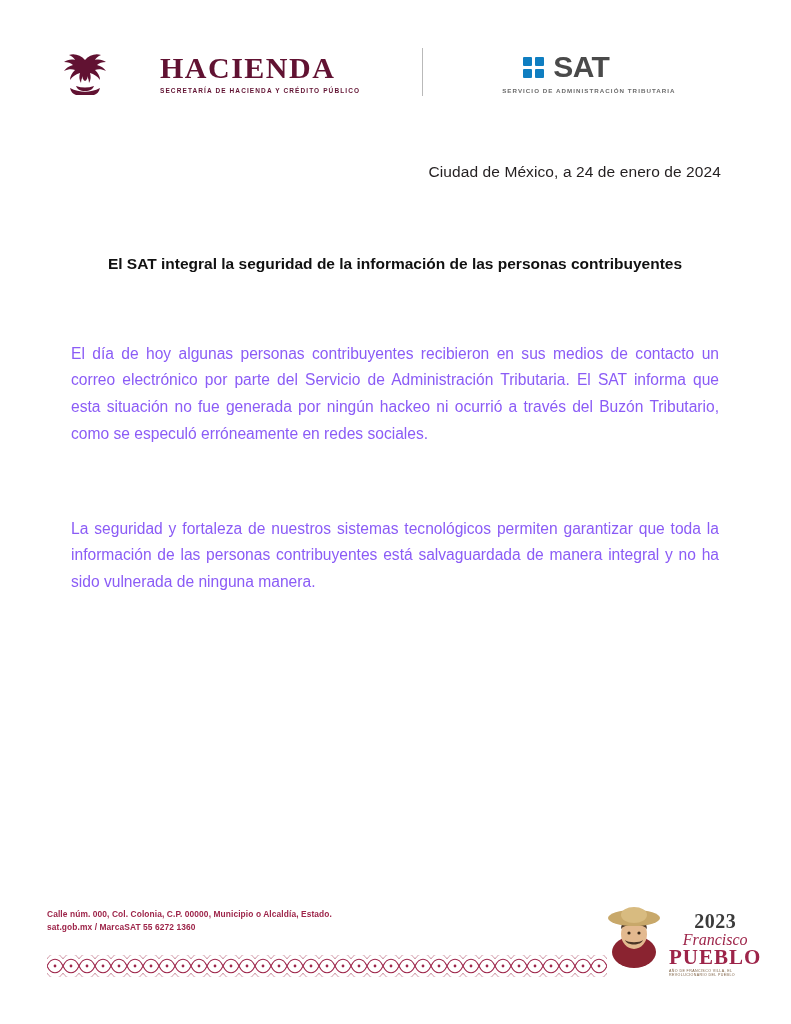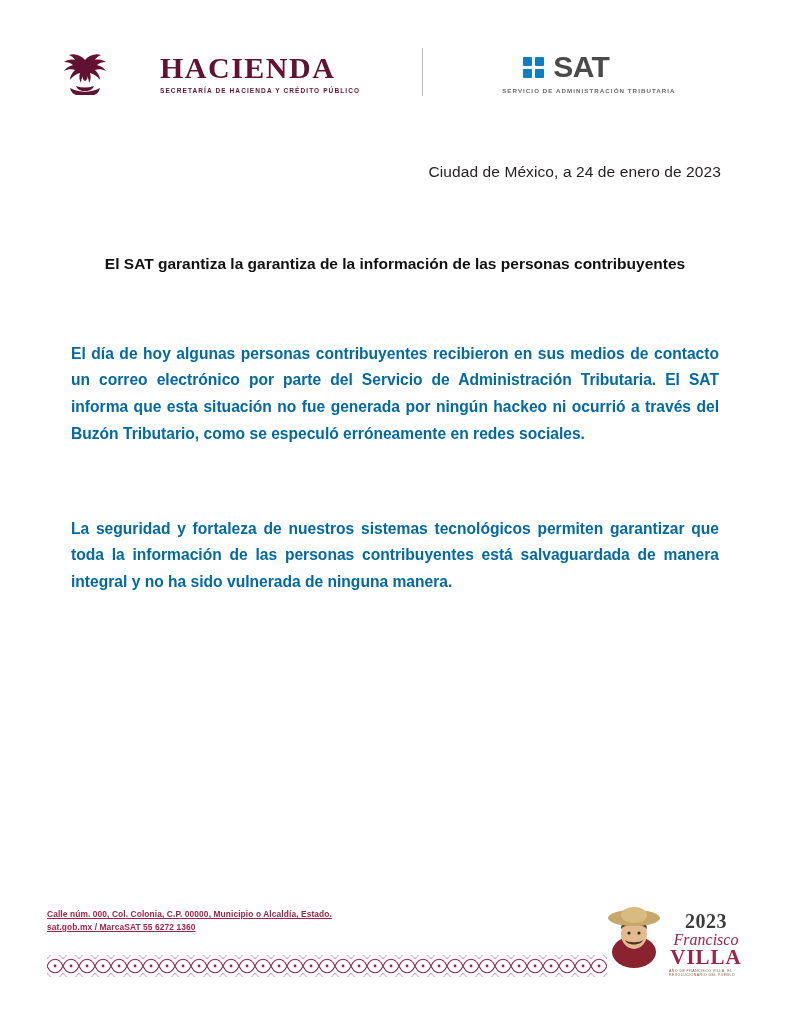"Ciudad de México, a 24" div.place-date { text: 2023 -> 2024 }
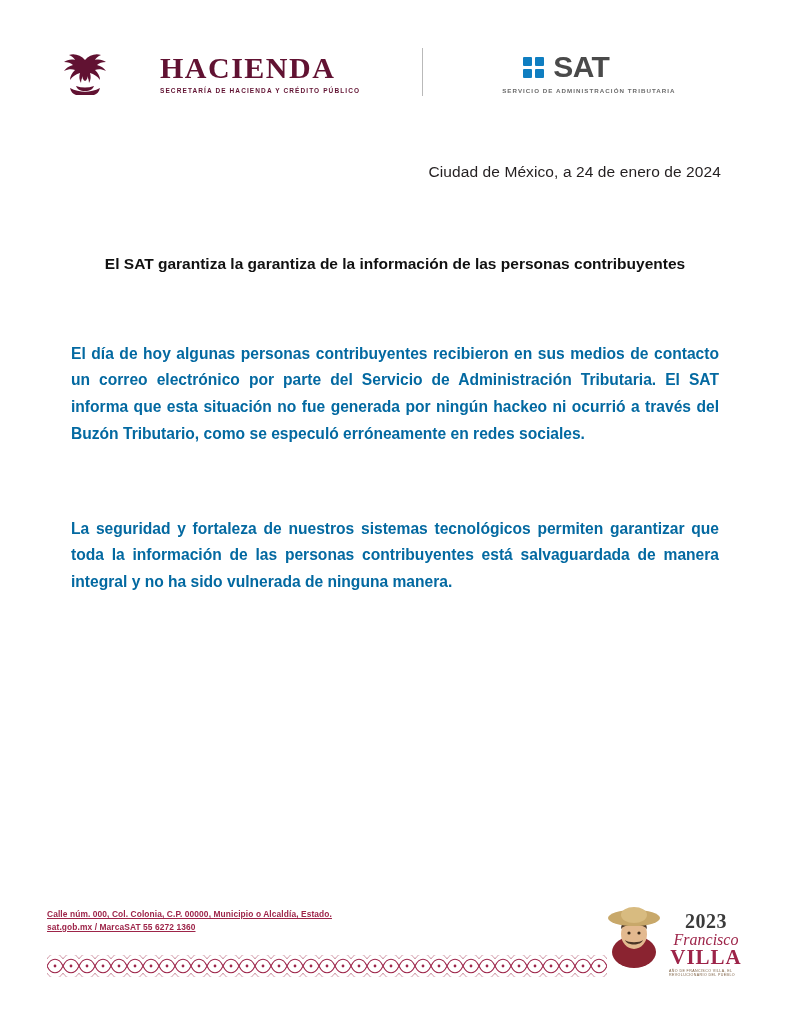"El SAT garantiza la garantiza" h1.doc-title { text: garantiza la garantiza -> integral la seguridad }
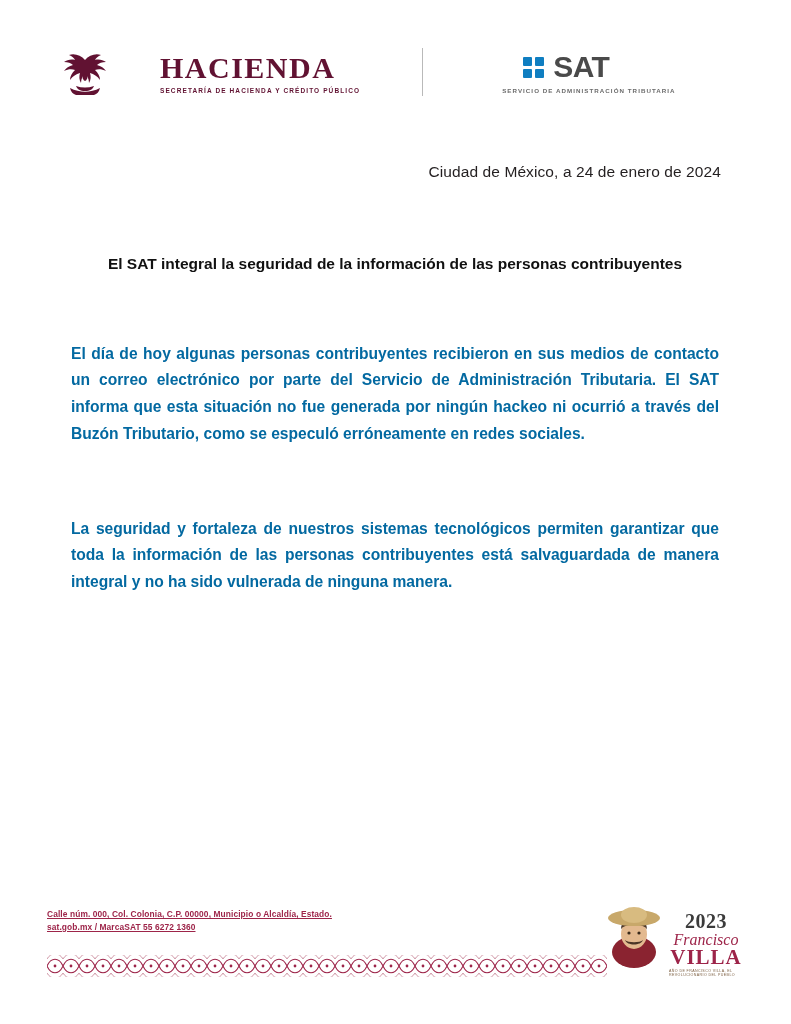"El día de hoy algunas" .para { color: #0369a1 -> #8b5cf6; font-weight: bold -> none }
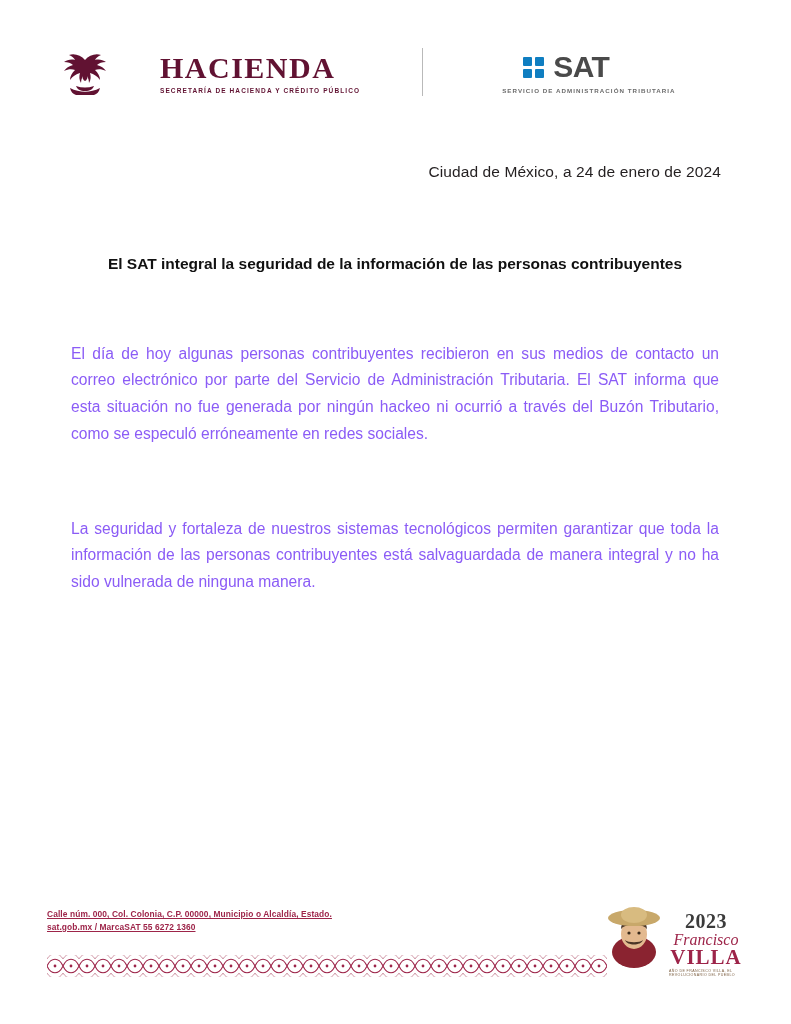"Calle núm. 000, Col. Colonia," .footer-addr { text-decoration: underline -> none }
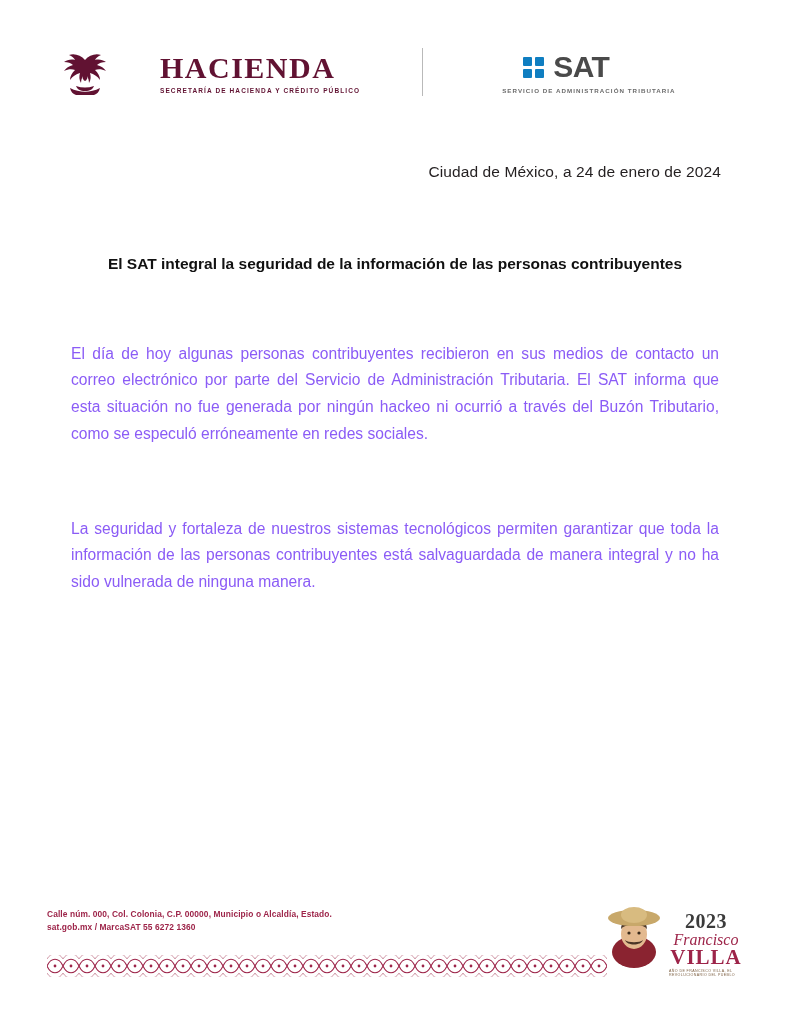"VILLA" div.villa-name2 { text: VILLA -> PUEBLO }
